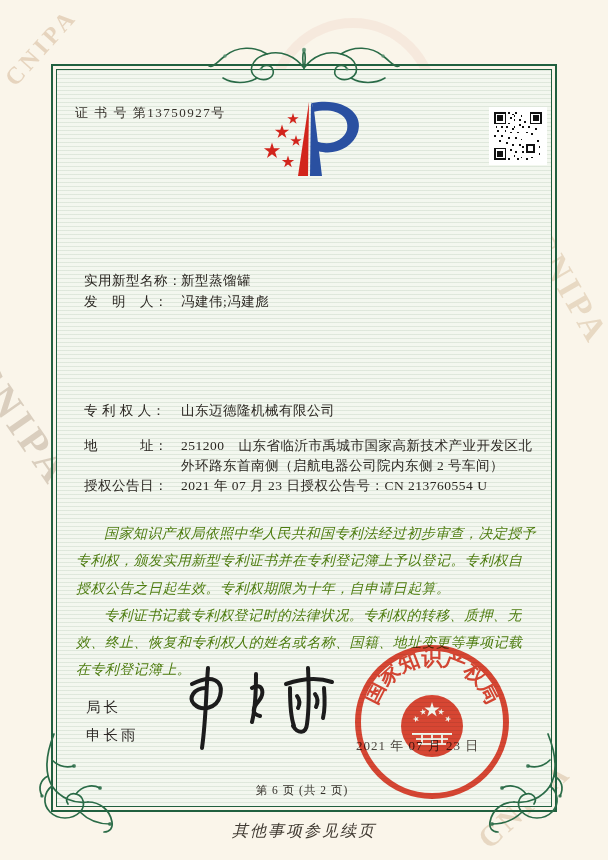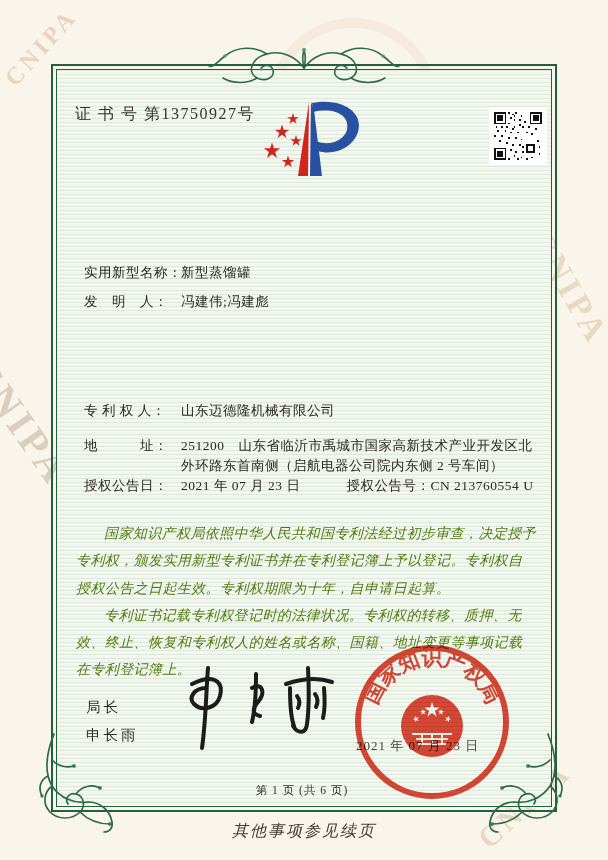"证 书 号 第13750927号" .cert-no { font-size: 16px -> 13px }
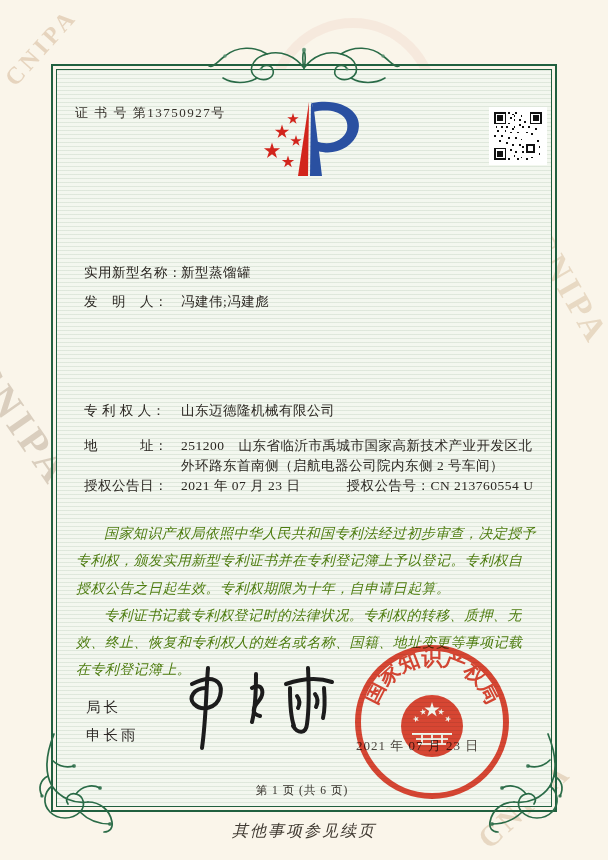"实用新型名称：新型蒸馏罐" .f1 { top: 264px -> 272px }
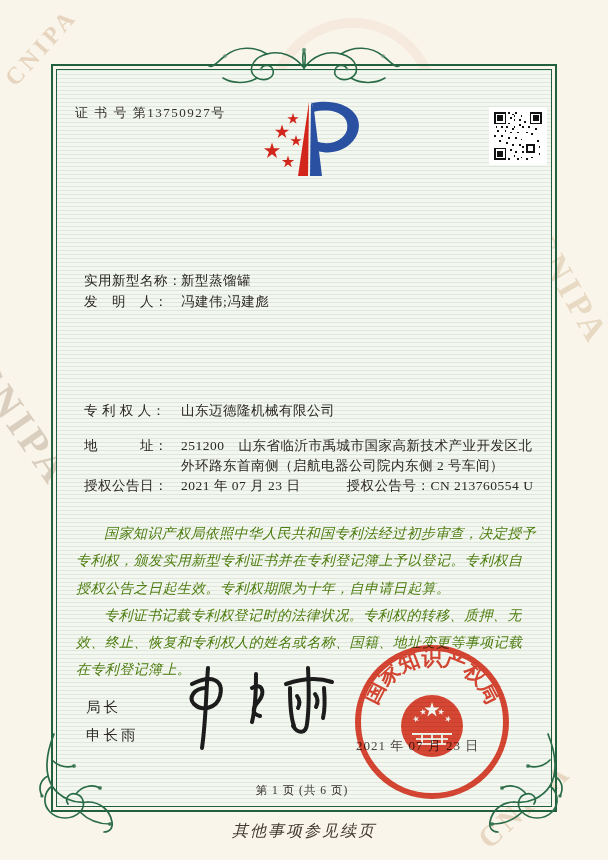"授权公告号：CN 213760554 U" .grant-no { margin-left: 46px -> none }
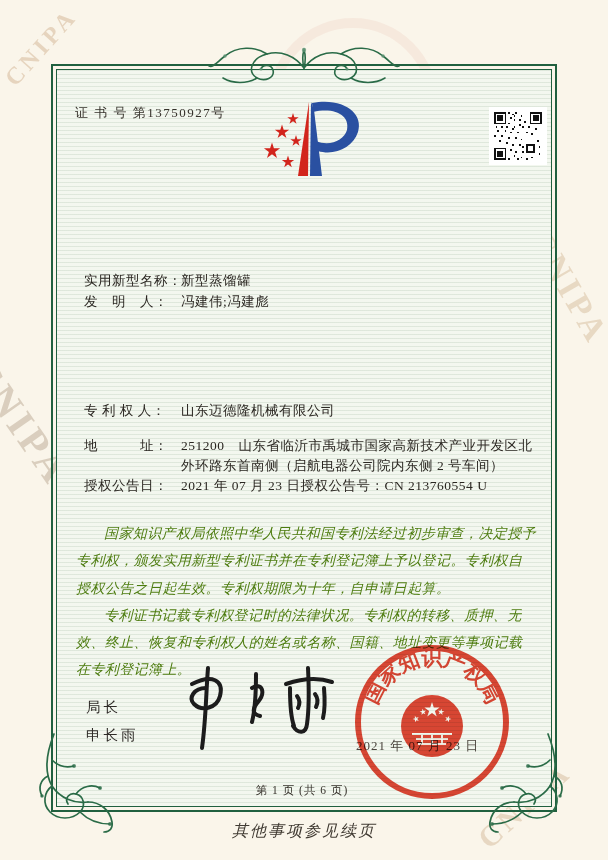"第 1 页 (共 6" div.page-no { text: 1 页 (共 6 -> 6 页 (共 2 }
